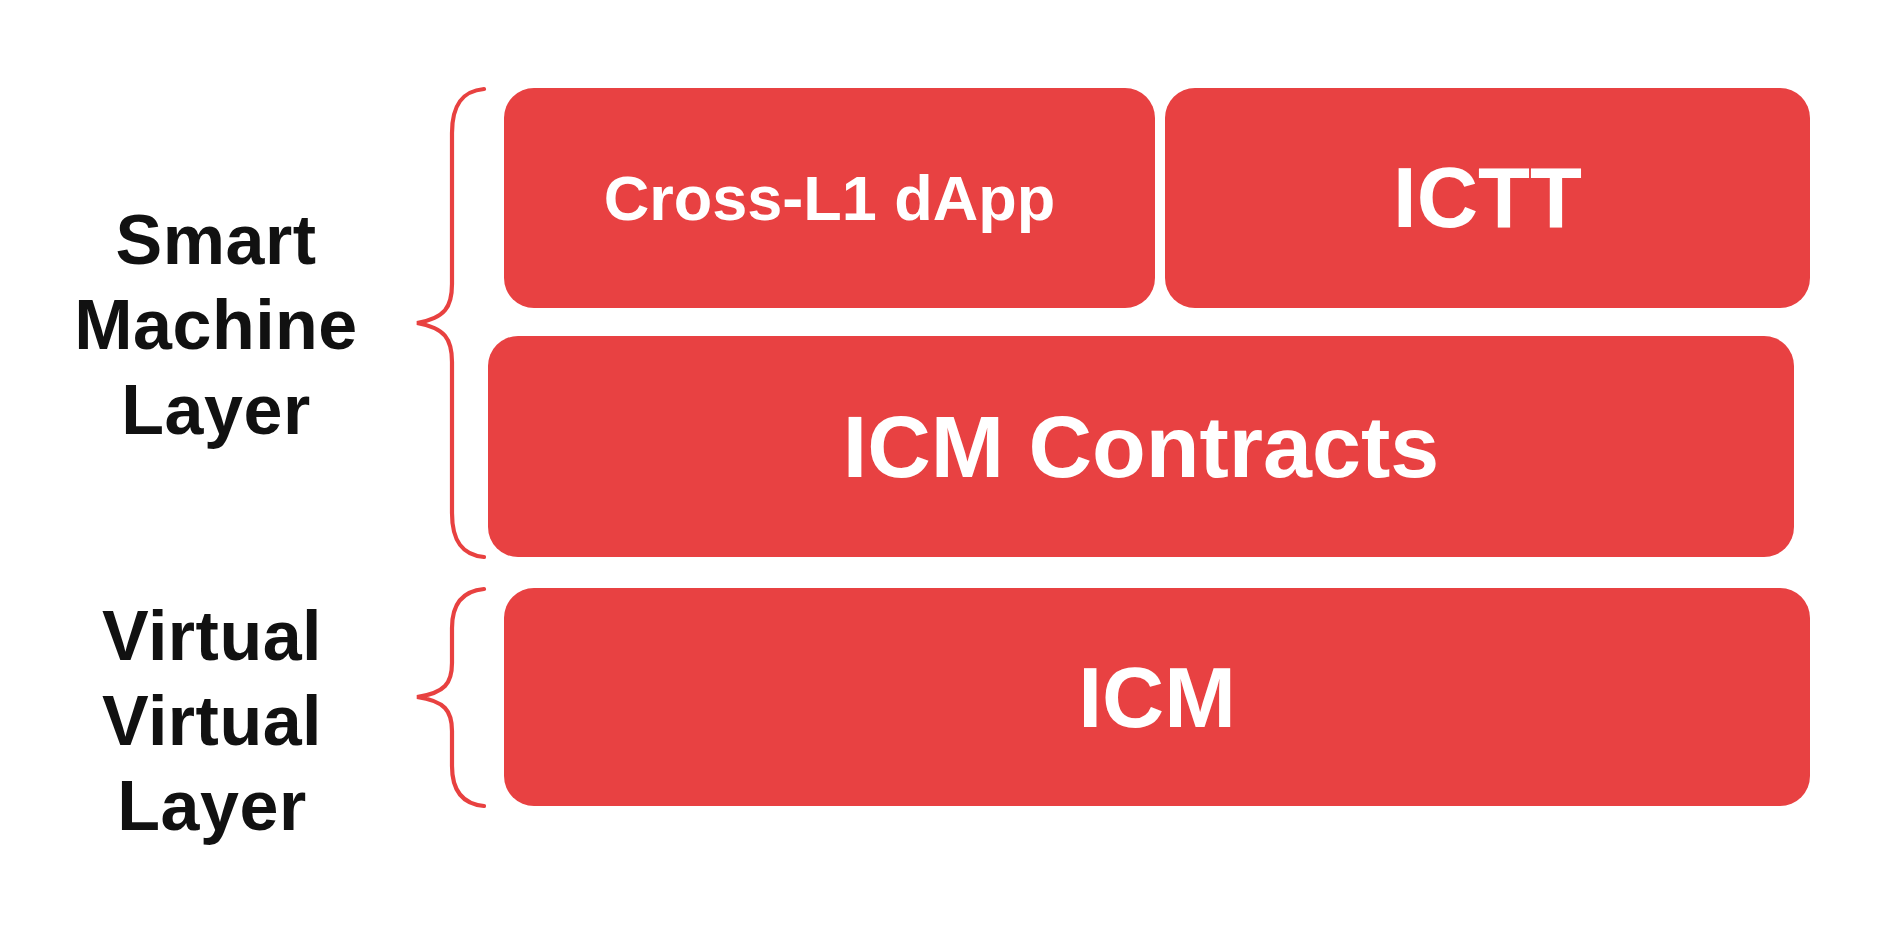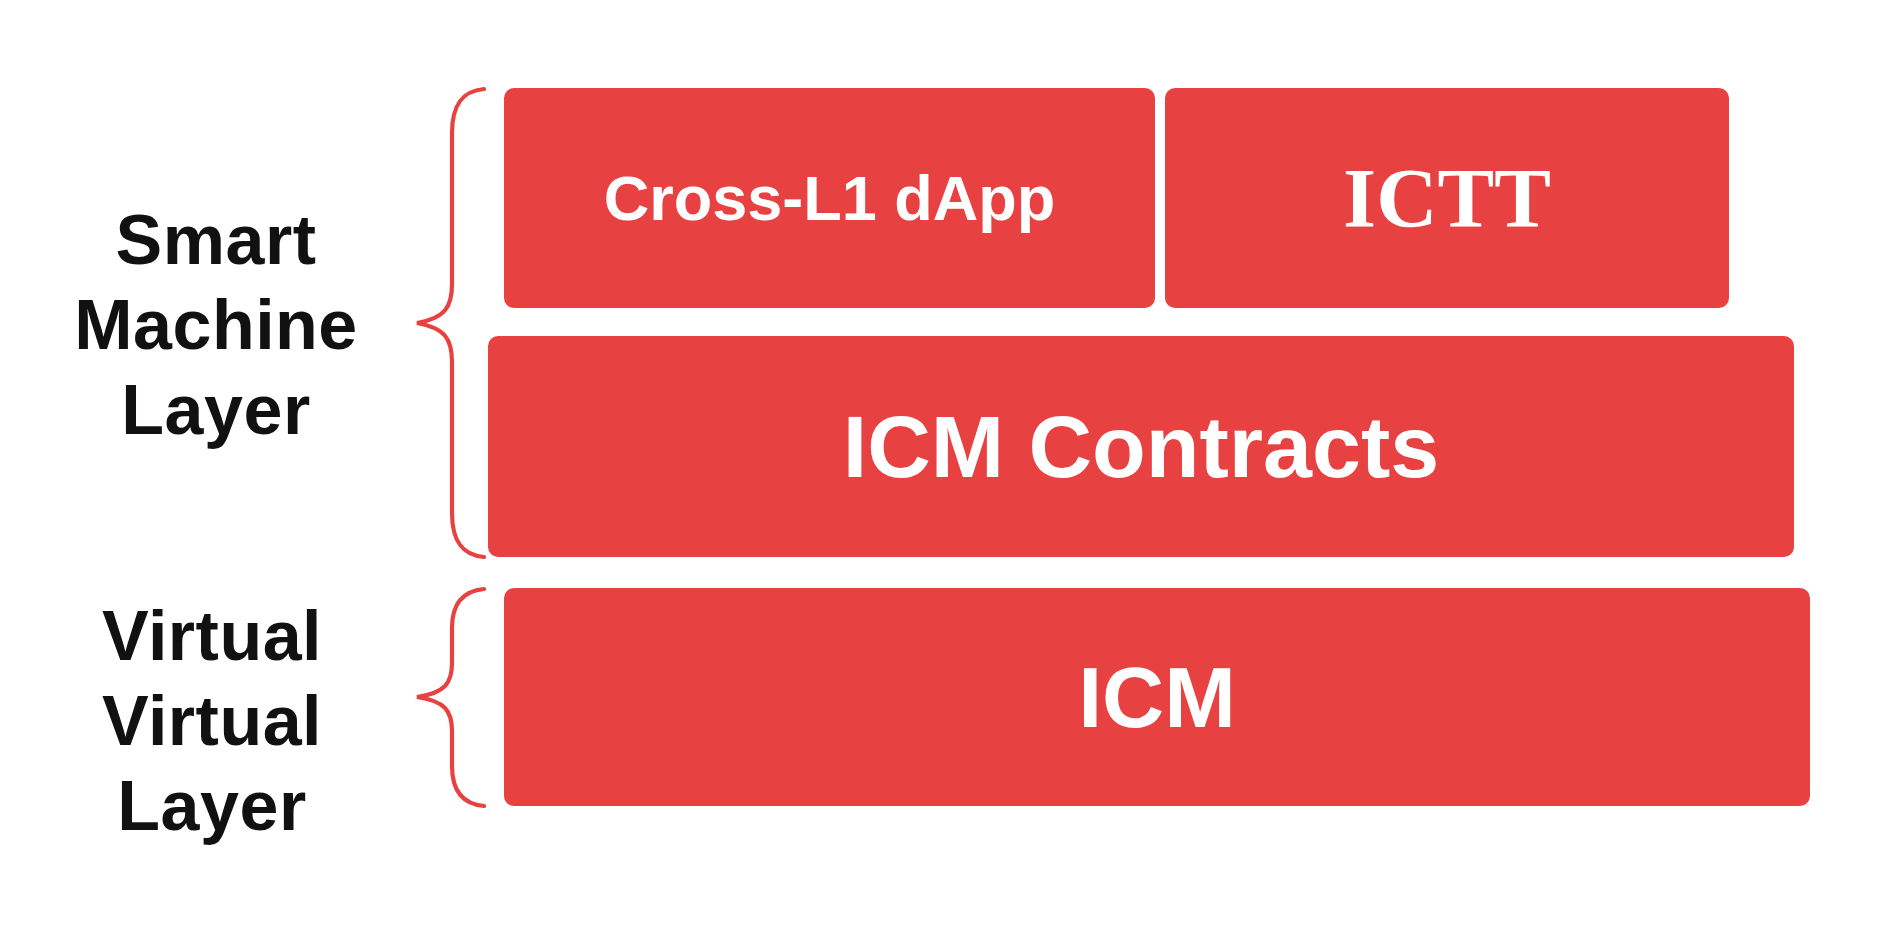"Cross-L1 dApp" .box { border-radius: 10px -> 30px }
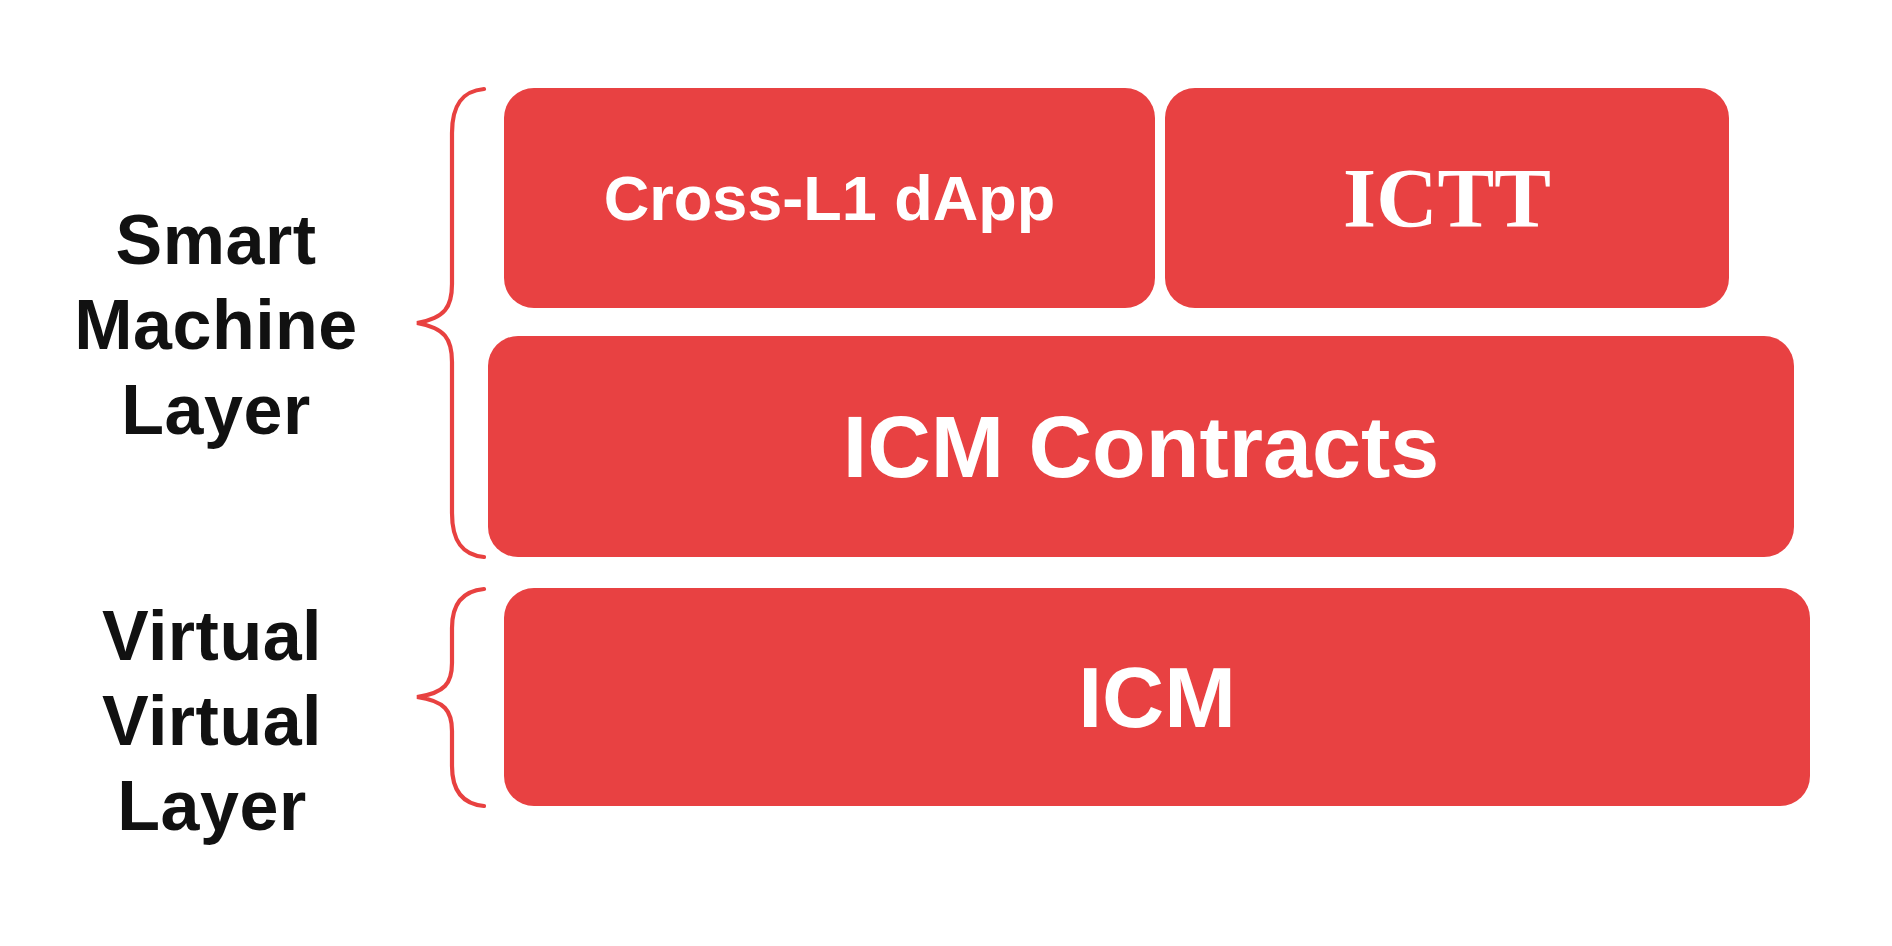"ICTT" #box-ictt { font-family: Liberation Serif, serif -> none; width: 564px -> 645px }
